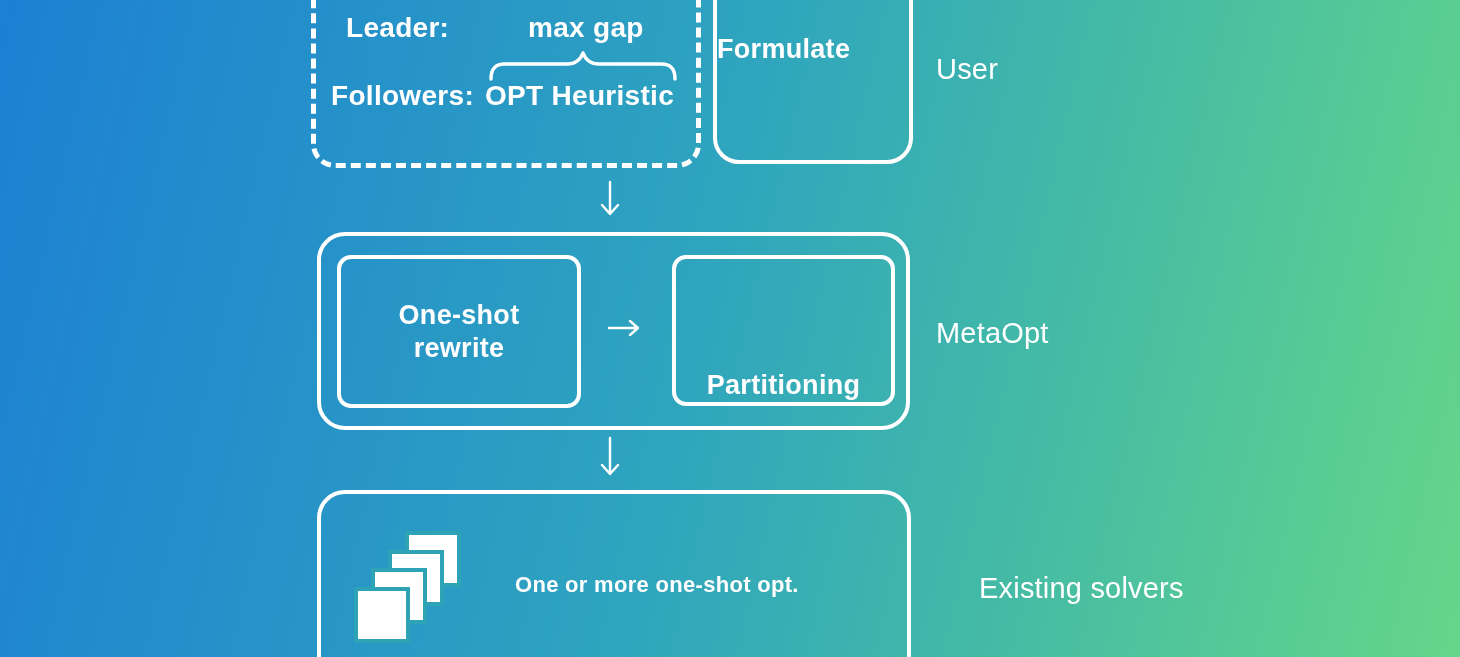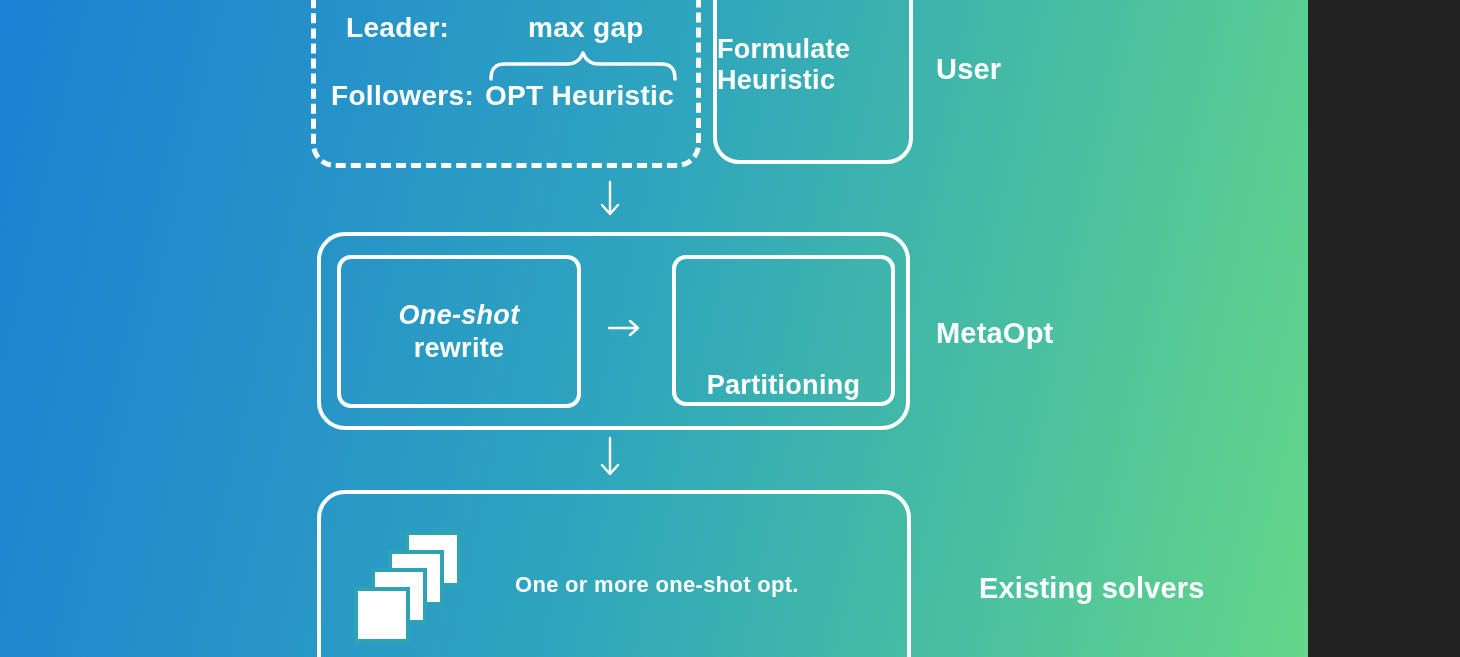"Leader:" #canvas { width: 1308px -> 1460px }
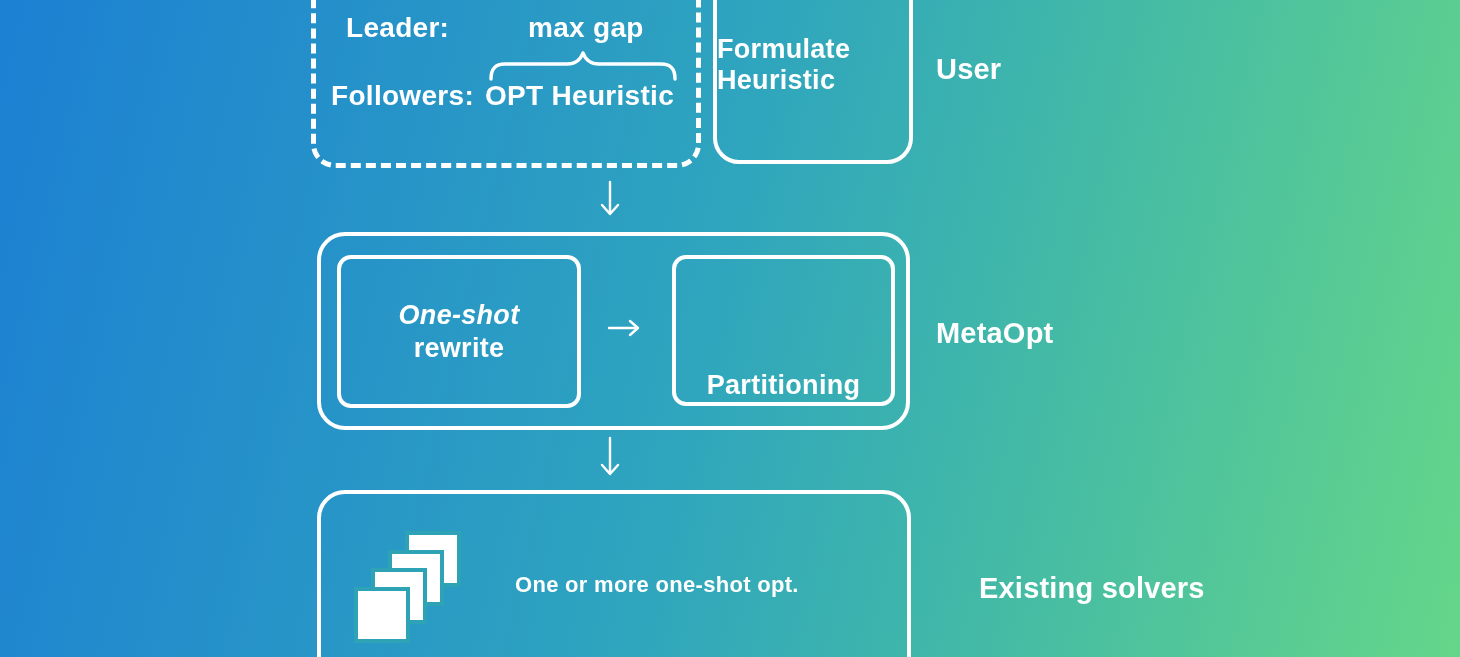"Heuristic" span { html: <span>Heuristic</span> -> none }
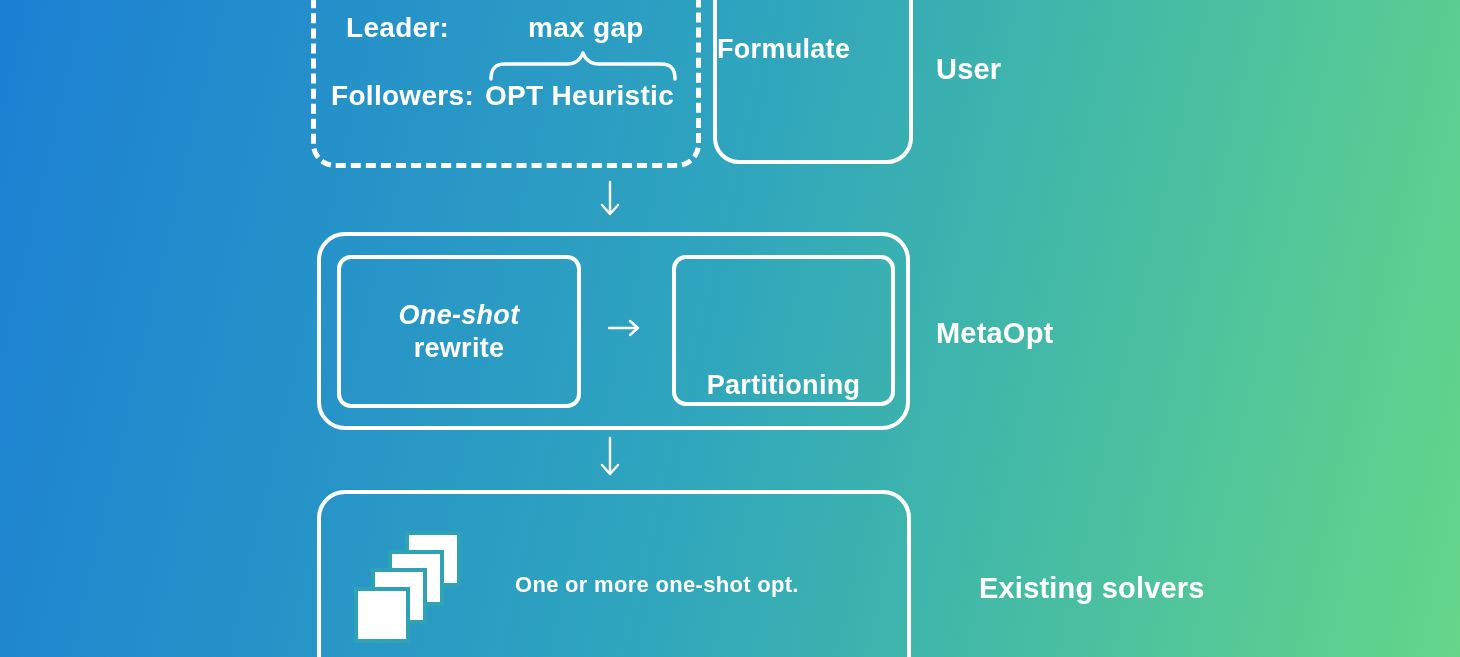"User" .side-label { font-weight: 700 -> 400 }
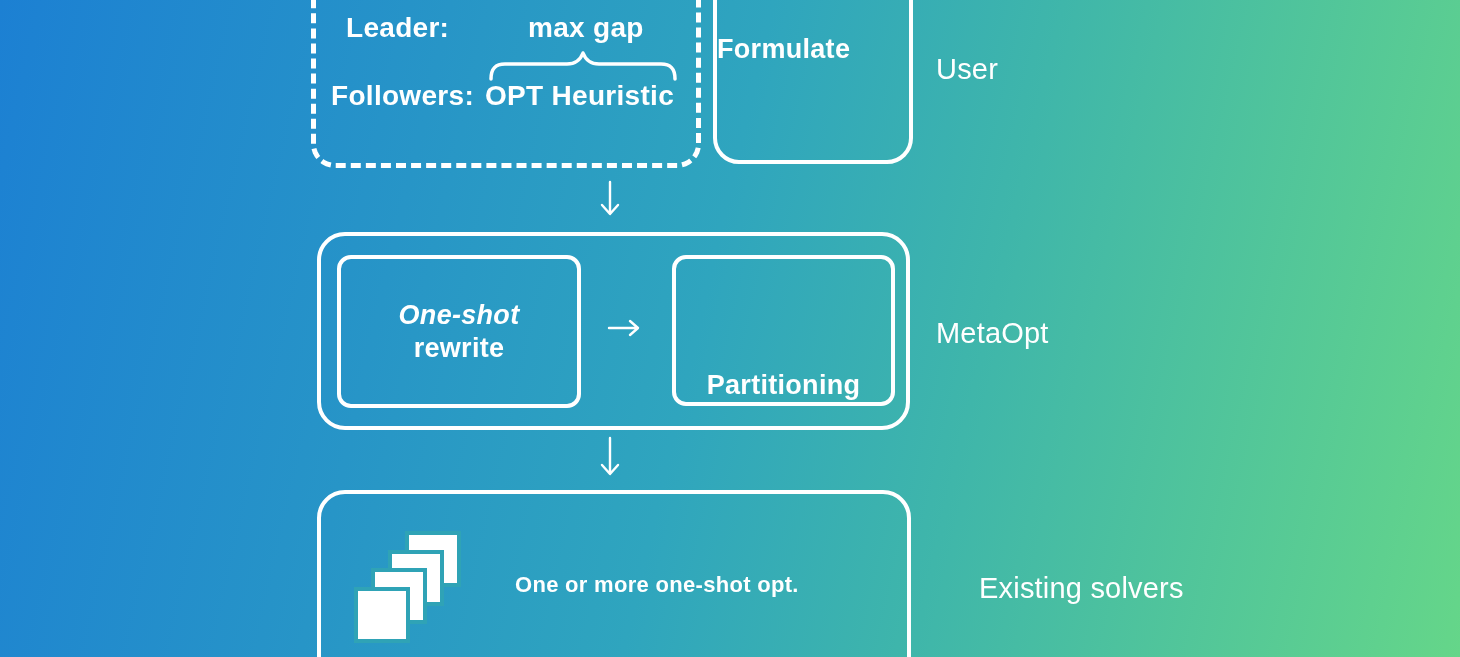"One-shot" span { font-style: italic -> none }
